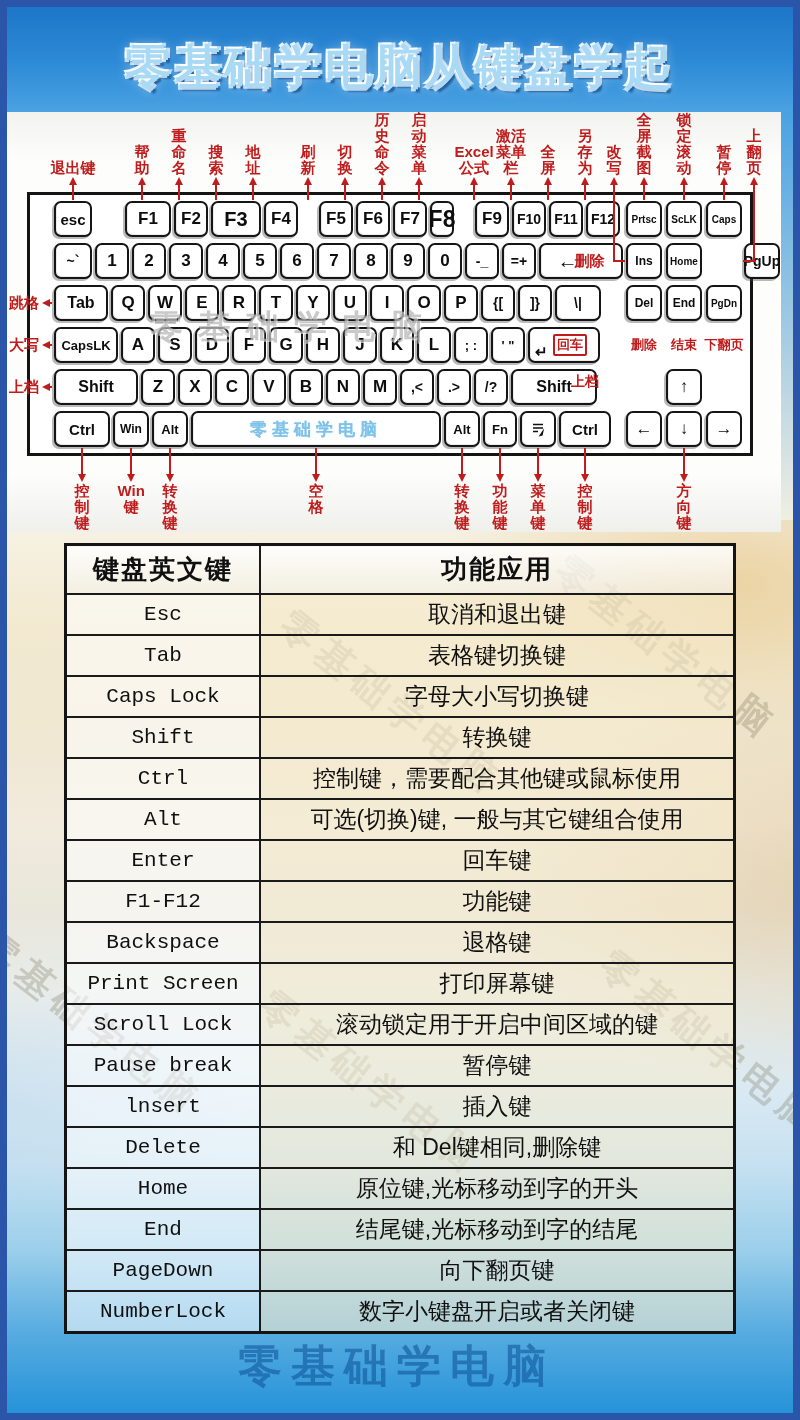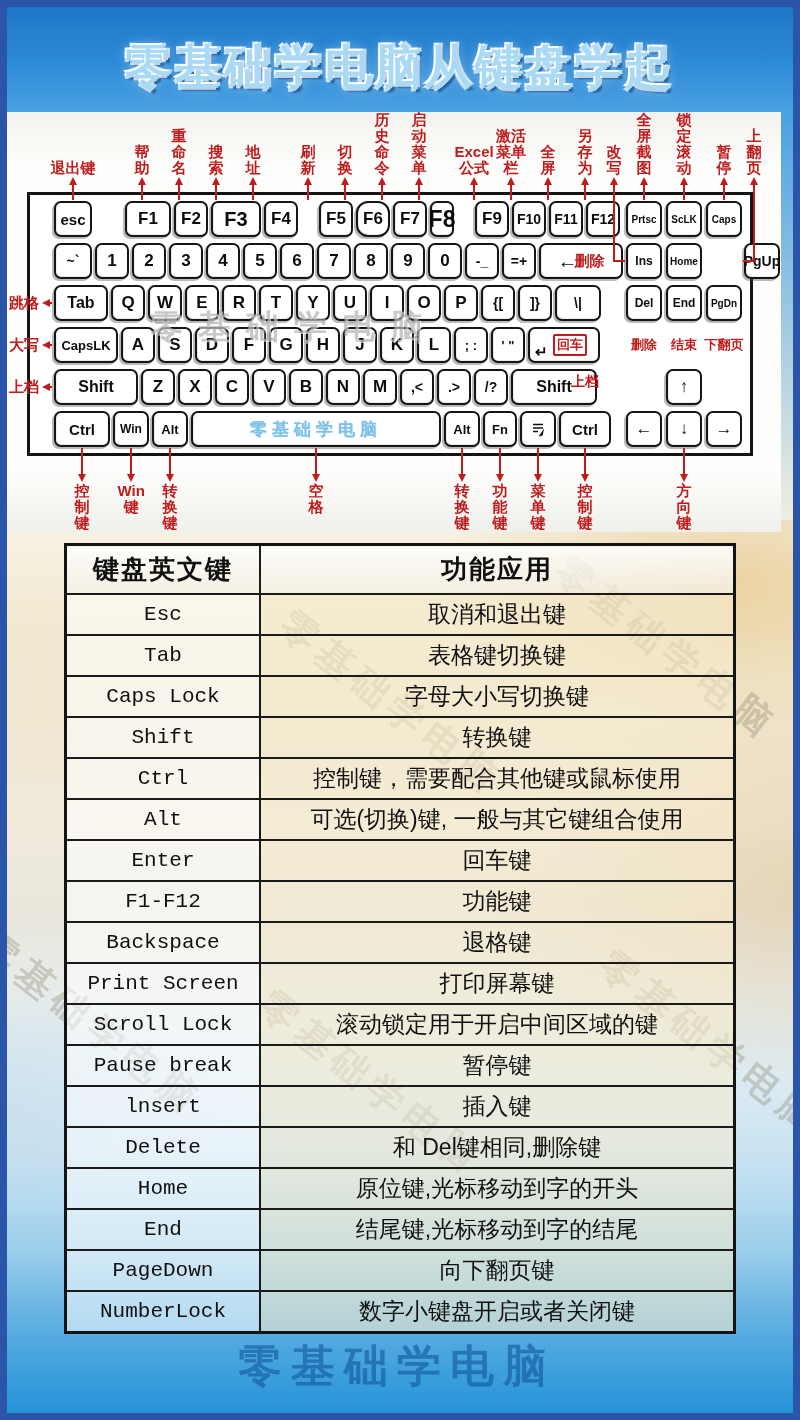"F6" div.key { border-radius: 12px -> none }
